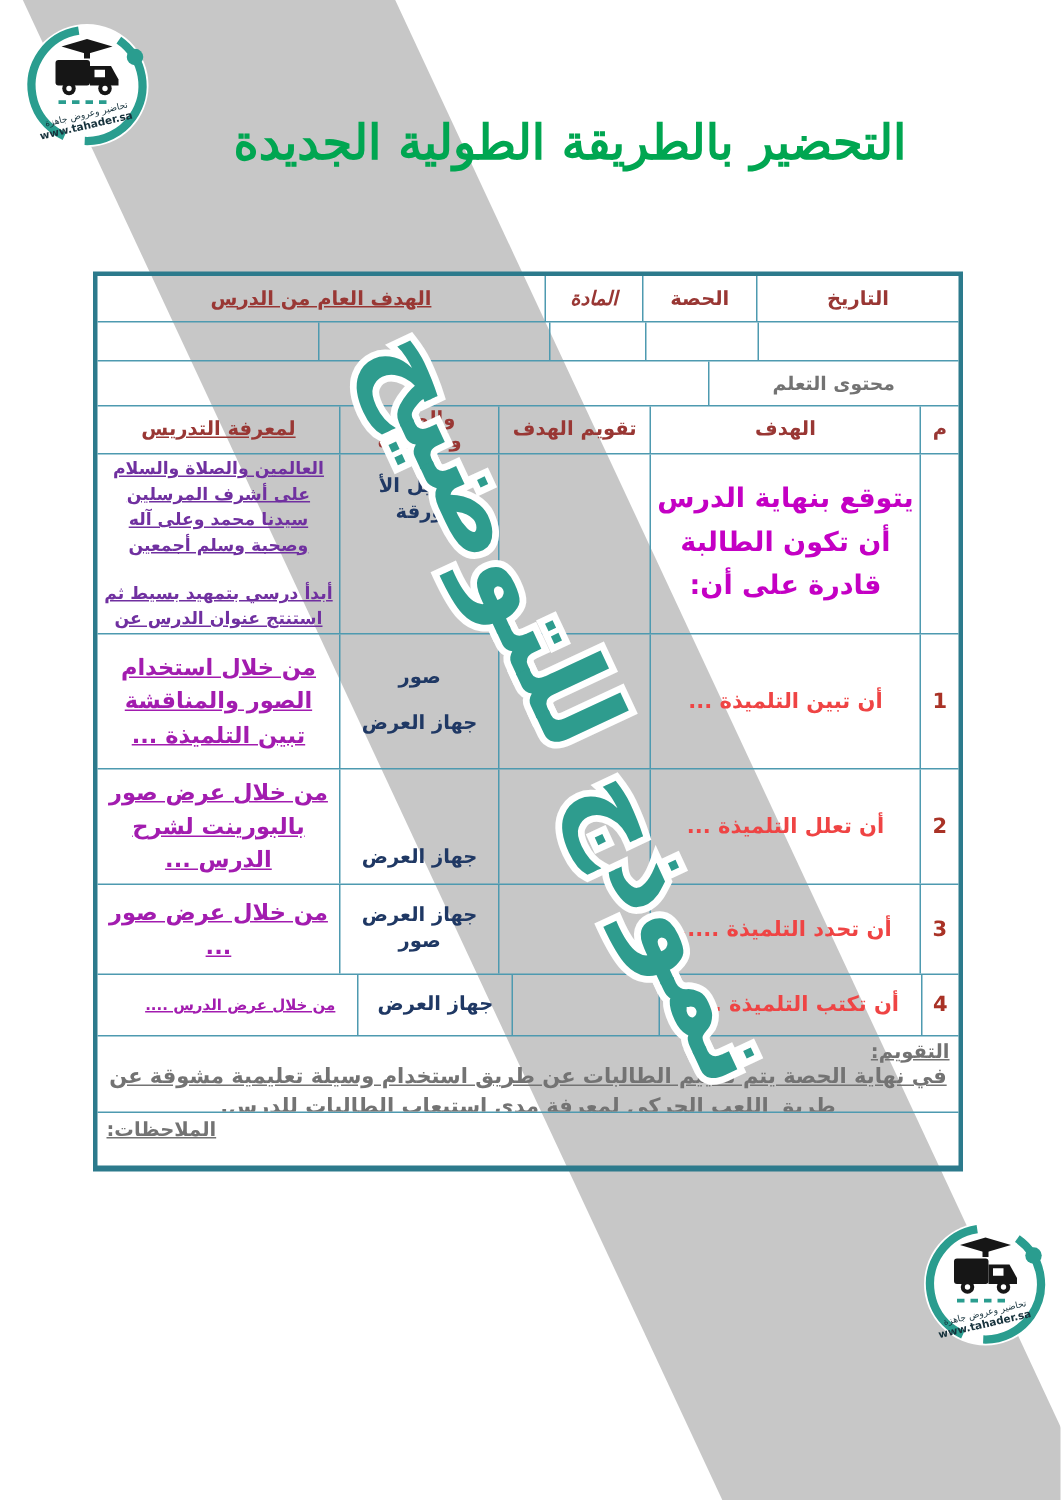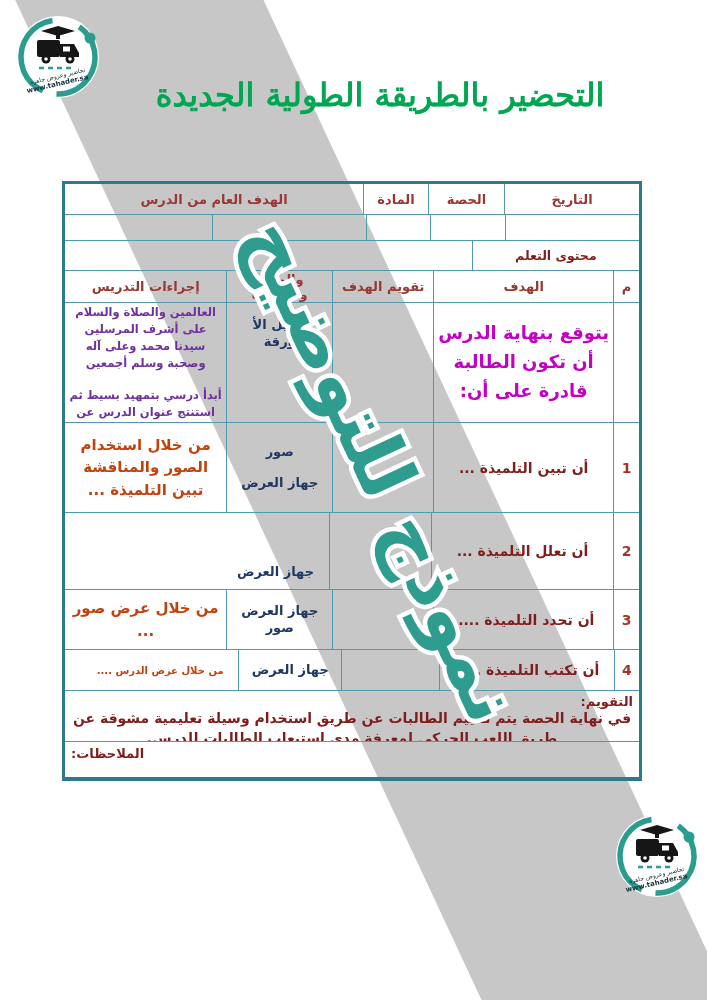"الهدف العام من الدرس" .tcell:last-child { text-decoration: none -> underline }
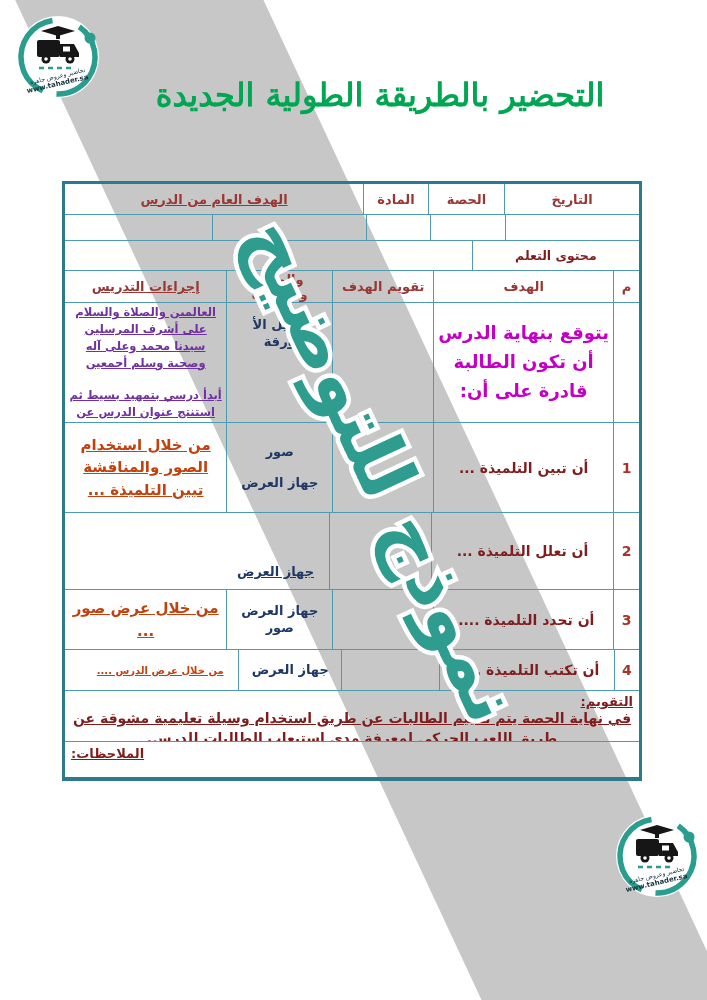"المادة" div.tcell { font-style: none -> italic }
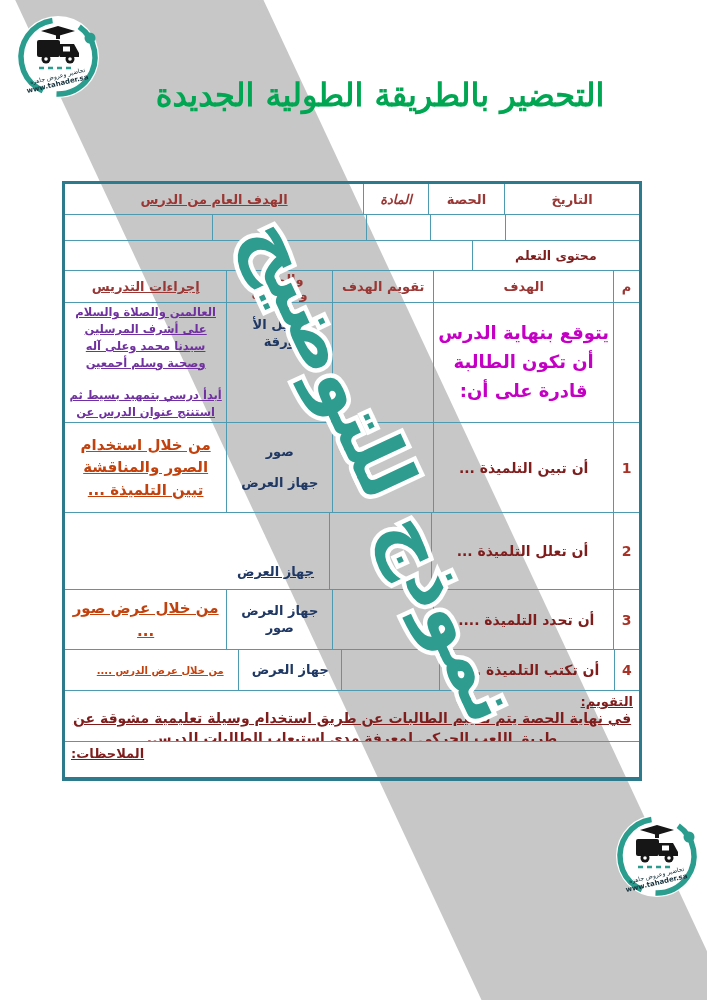"محتوى التعلم" .maroon { color: #7f1d1d -> #737373 }
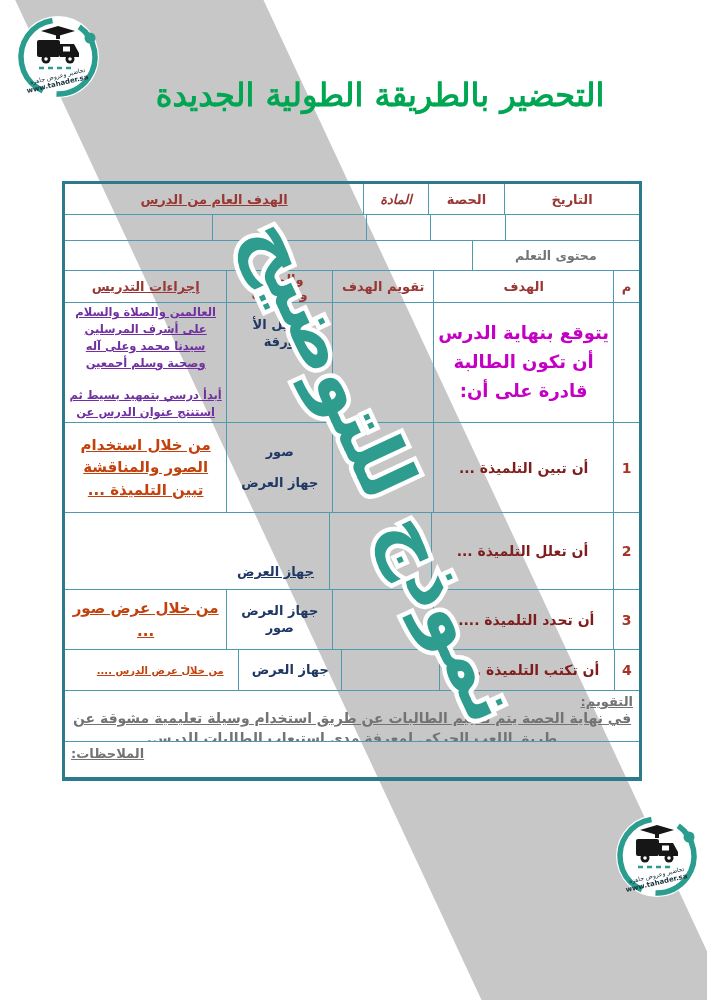"إجراءات التدريس" div.tcell { text: إجراءات -> لمعرفة }
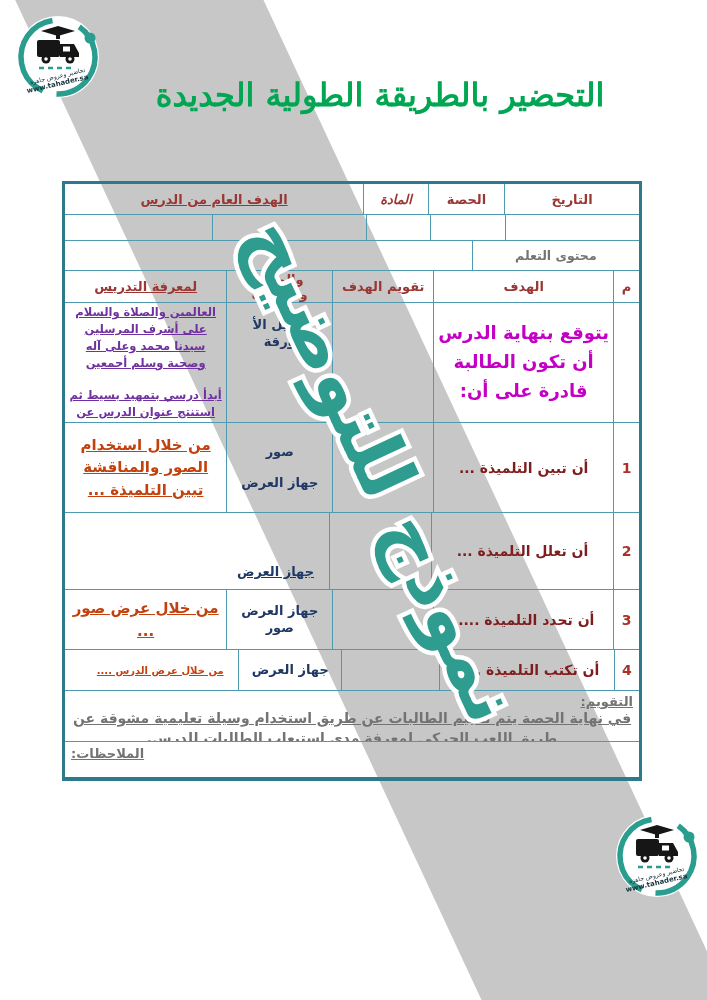"من خلال استخدام الصور والمناقشة" .proc { color: #c2410c -> #a21caf }
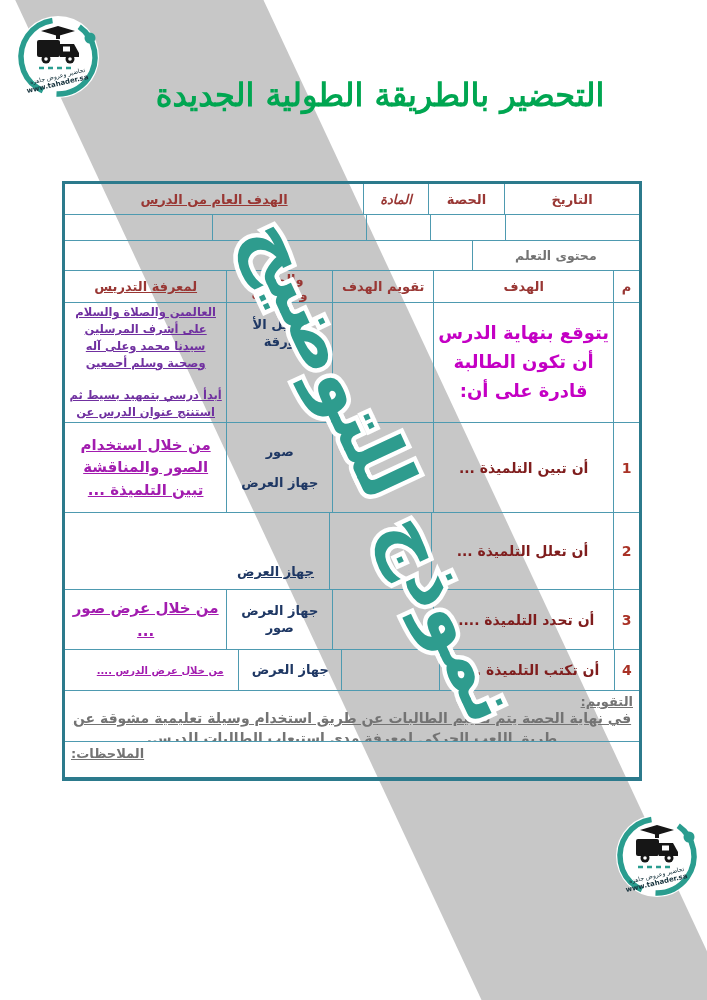"أن تبين التلميذة ..." .goal { color: #7f1d1d -> #ef4444 }
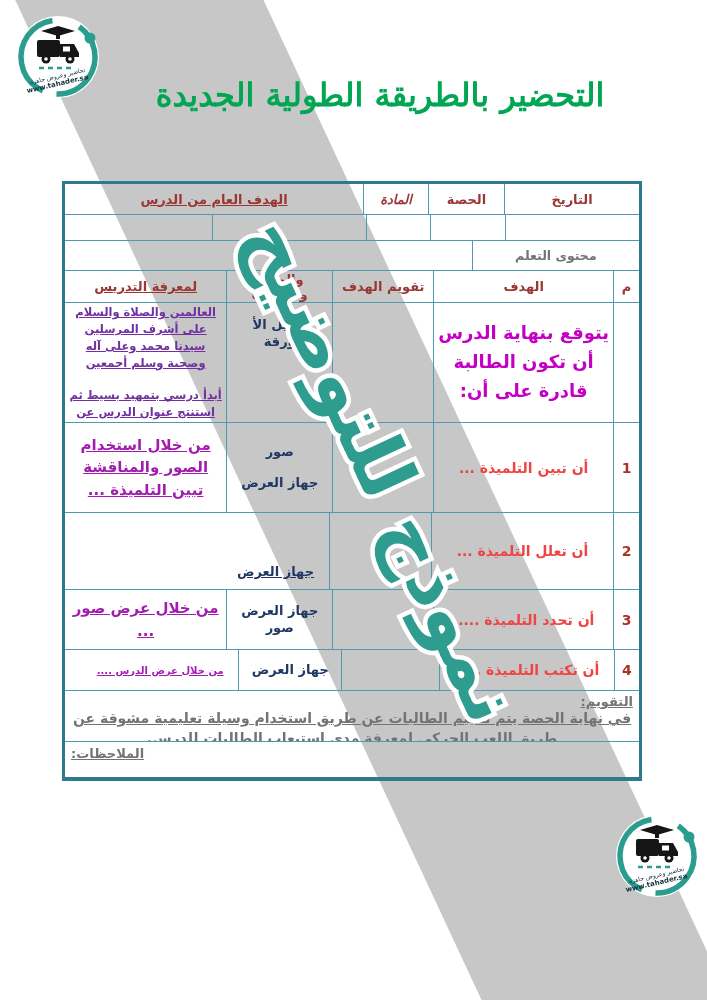"من خلال عرض صور بالبورينت" div.tcell { html: none -> <div>من خلال عرض صور بالبورينت لشرح الدرس ...</div> }
